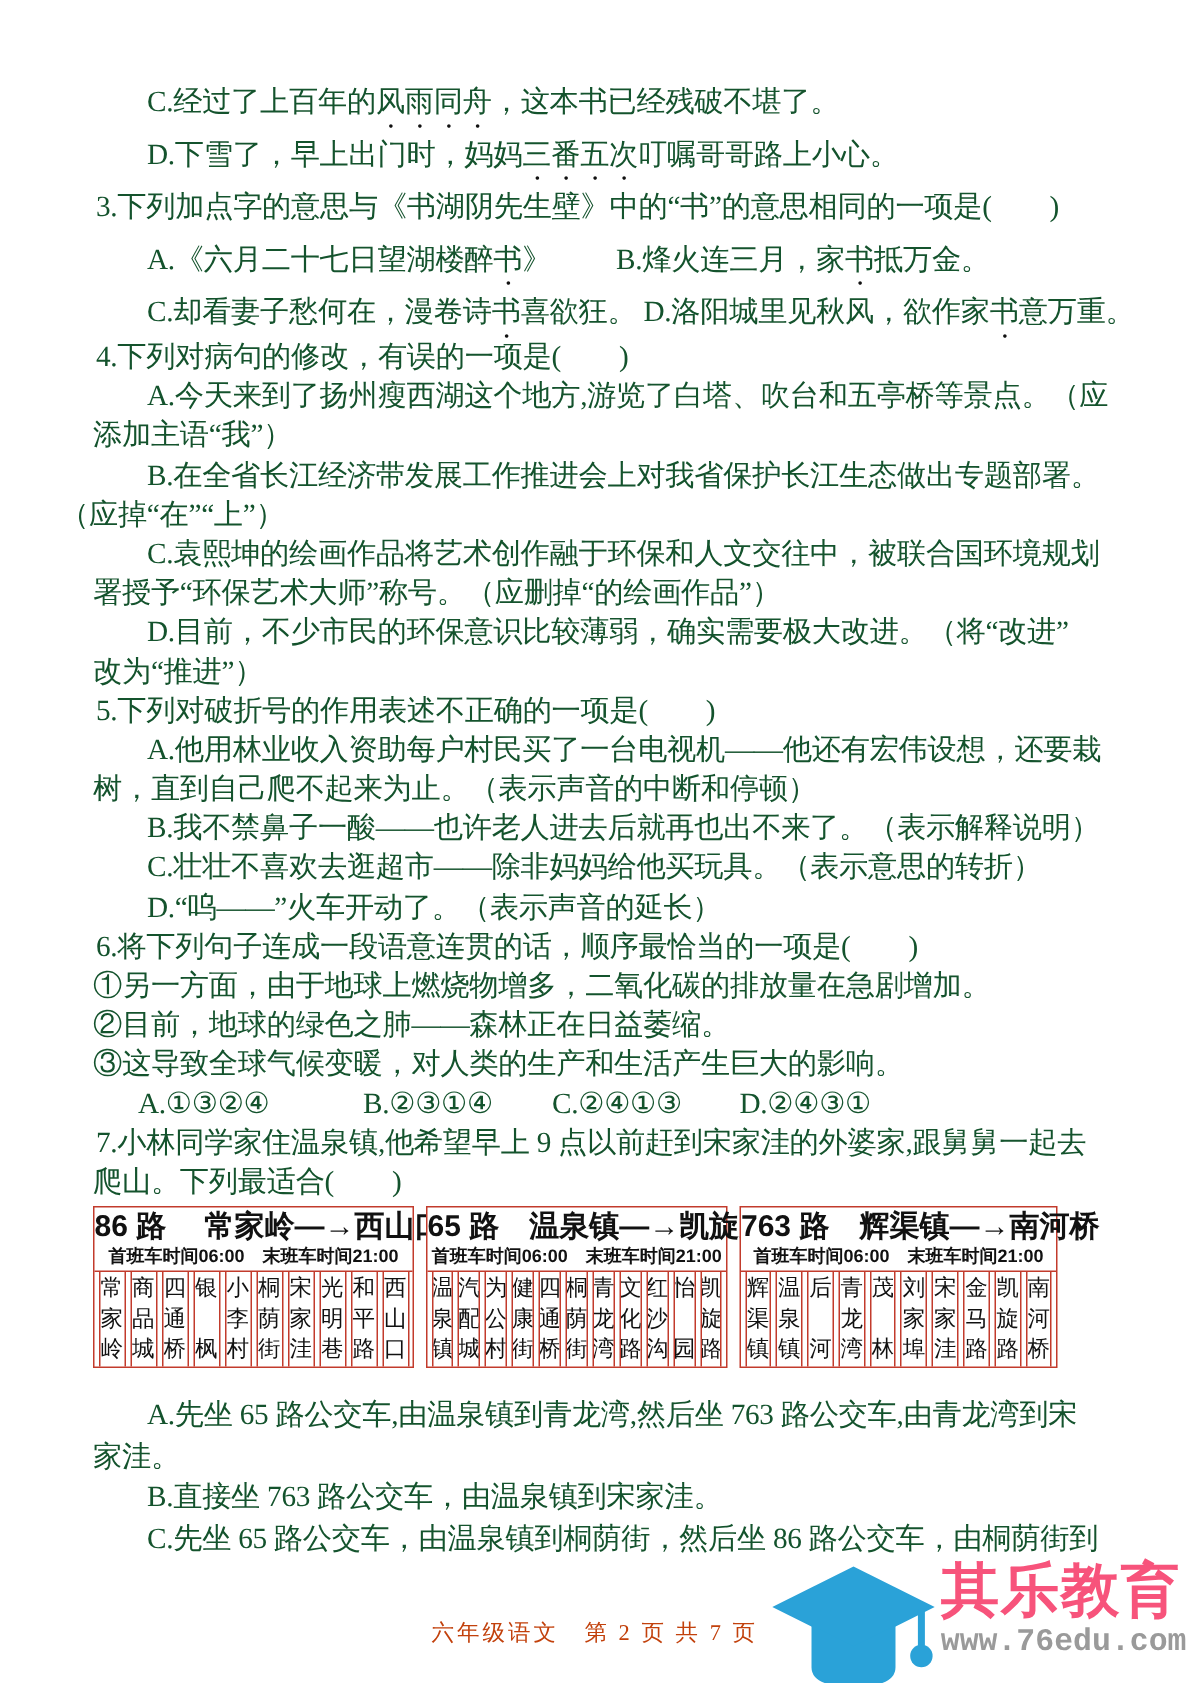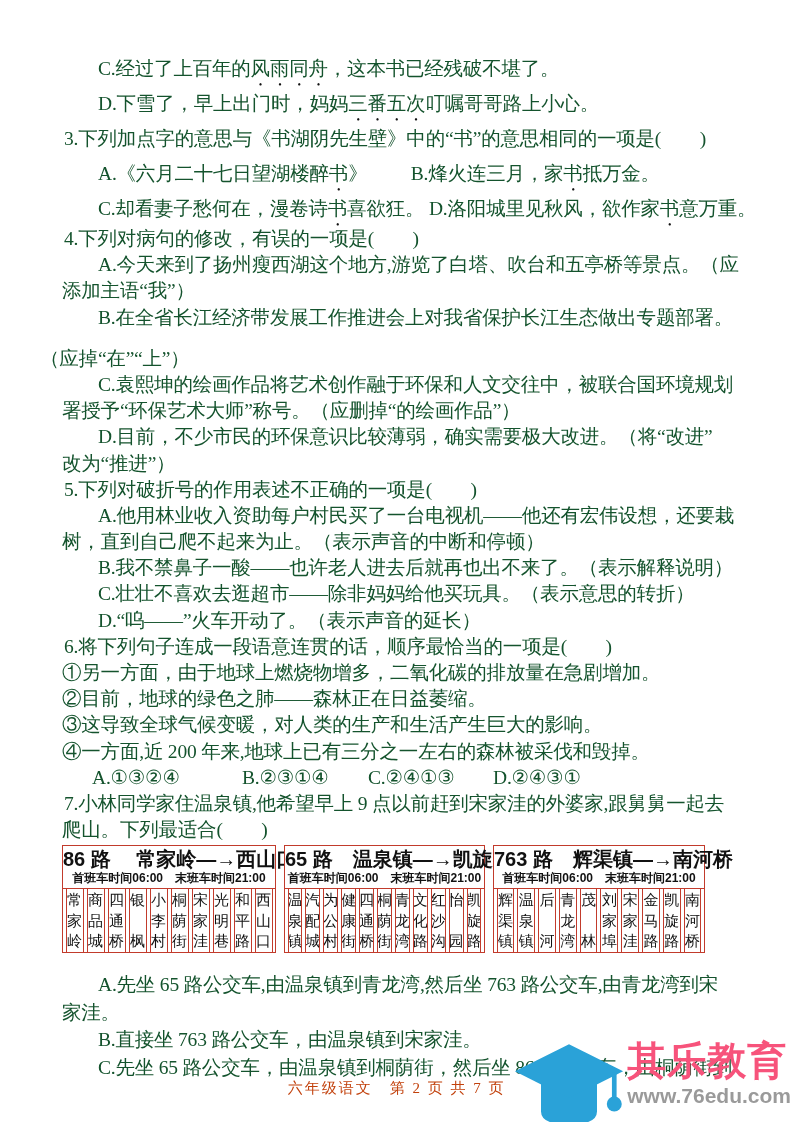"（应掉“在”“上”）" .cls-paren { margin-top: 15px -> none }
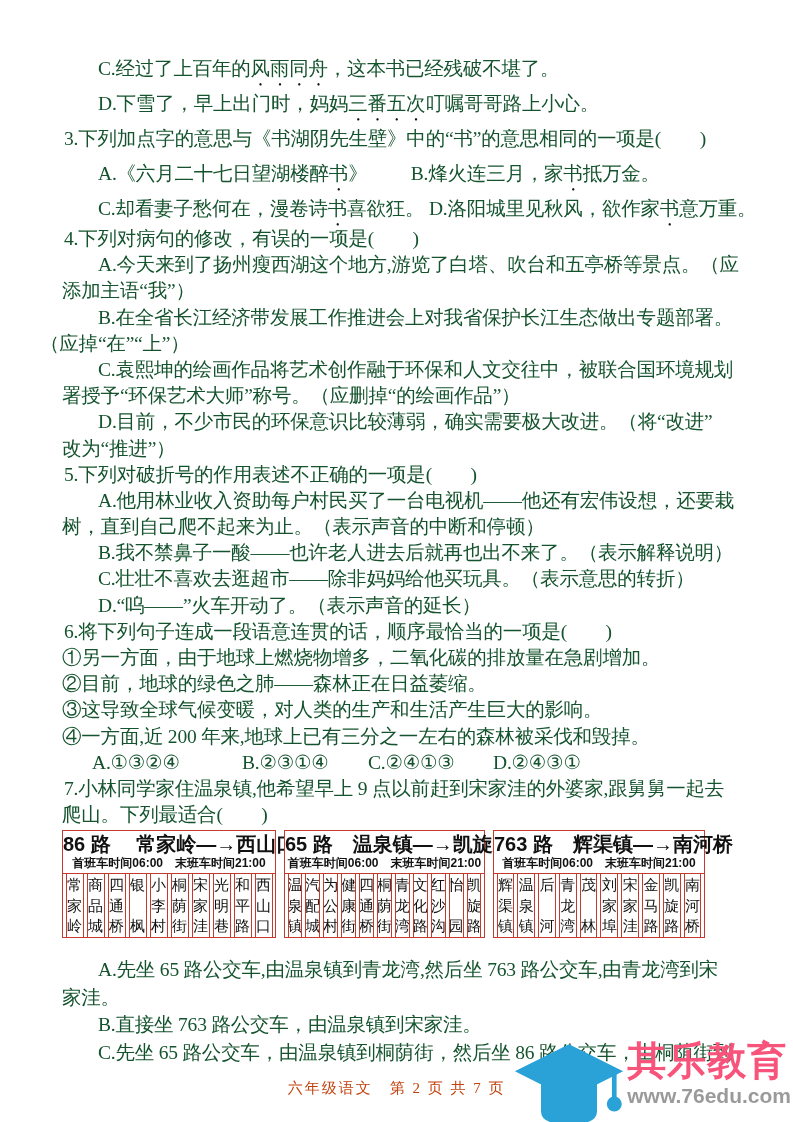"④一方面,近 200 年来,地球上已有三分之一左右的森林被采伐和毁掉。" div.tline { html: <div><span>④一方面,近 200 年来,地球上已有三分之一左右的森林被采伐和毁掉。</span></div> -> none }
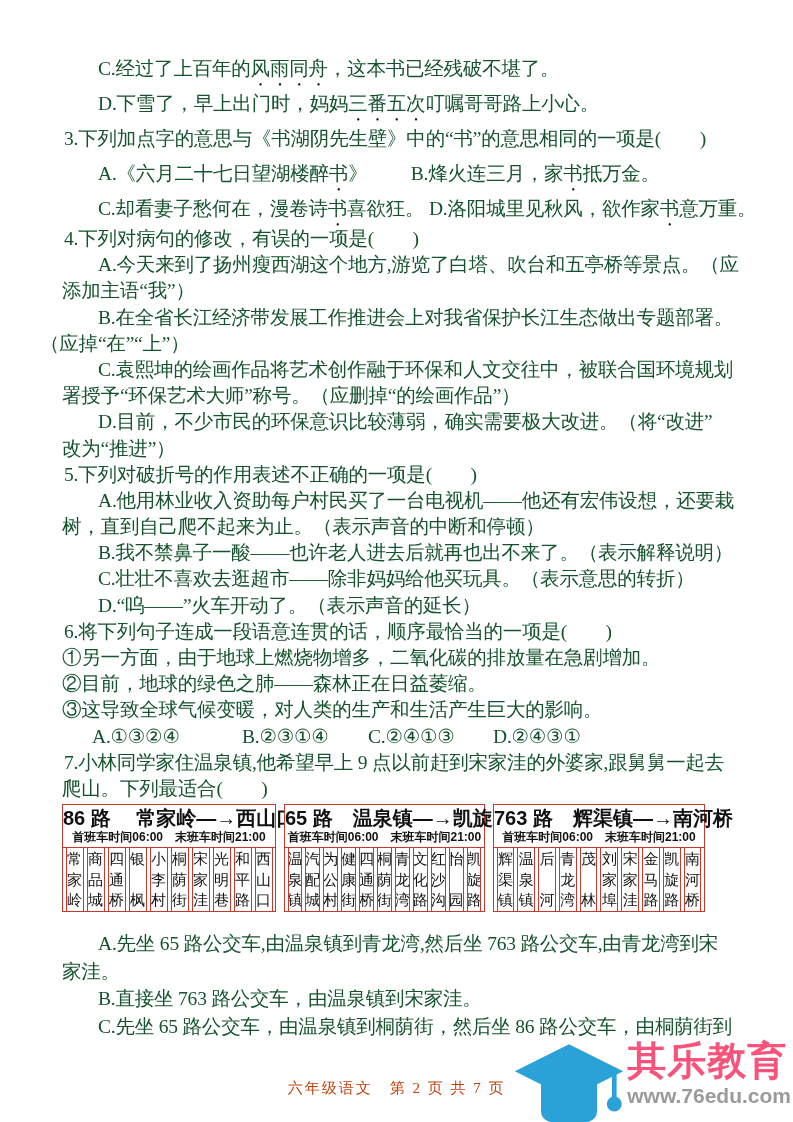"www.76edu.com" #brand-url { font-family: Liberation Sans, sans-serif -> Liberation Mono, monospace }
